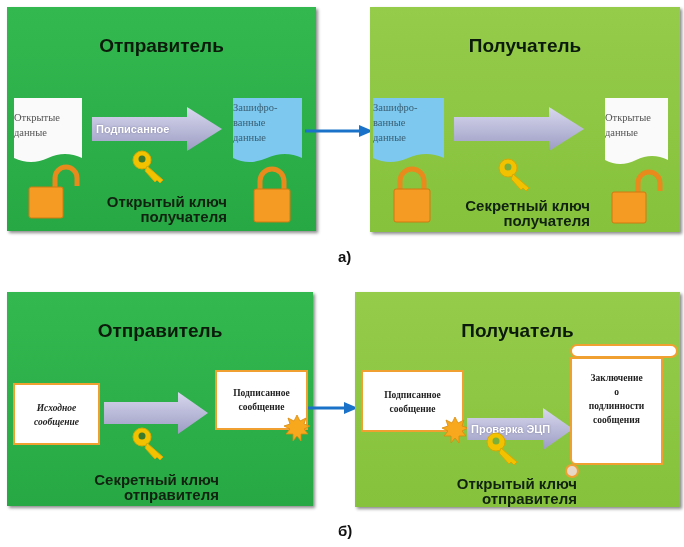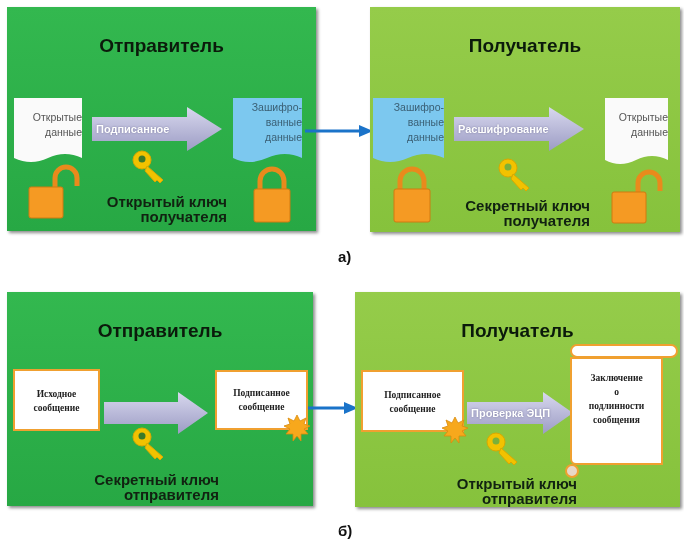"Зашифро-" .doc { font-family: Liberation Sans, sans-serif -> Liberation Serif, serif; text-align: right -> left }
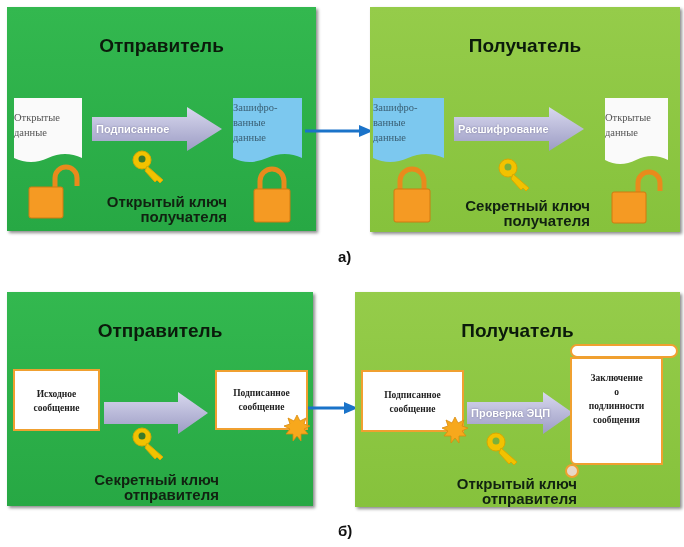"Расшифрование" div.label { html: <div>Расшифрование</div> -> none }
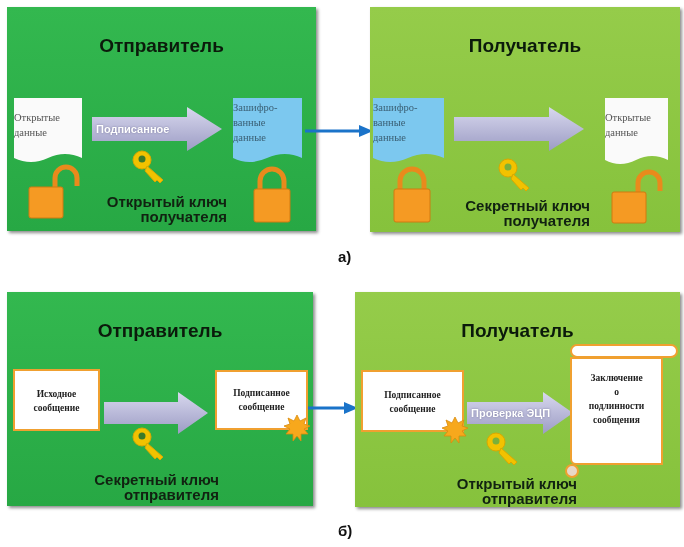"Исходное" div.scroll { font-style: none -> italic; top: 77px -> 91px }
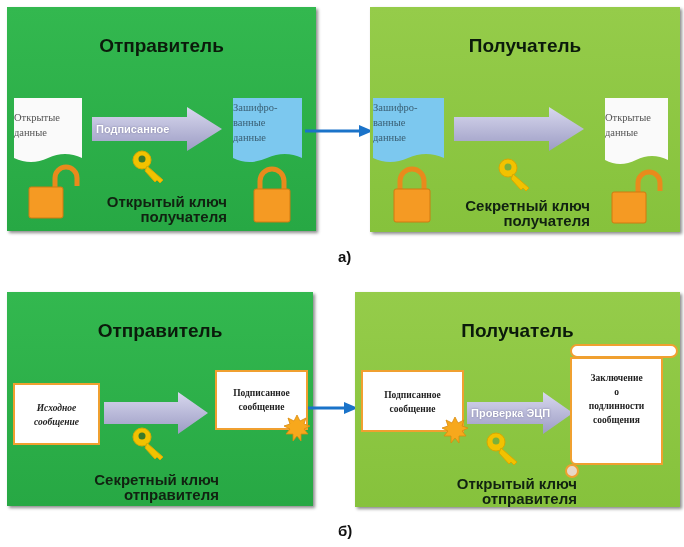"Проверка ЭЦП" div.arrow { top: 100px -> 116px }
